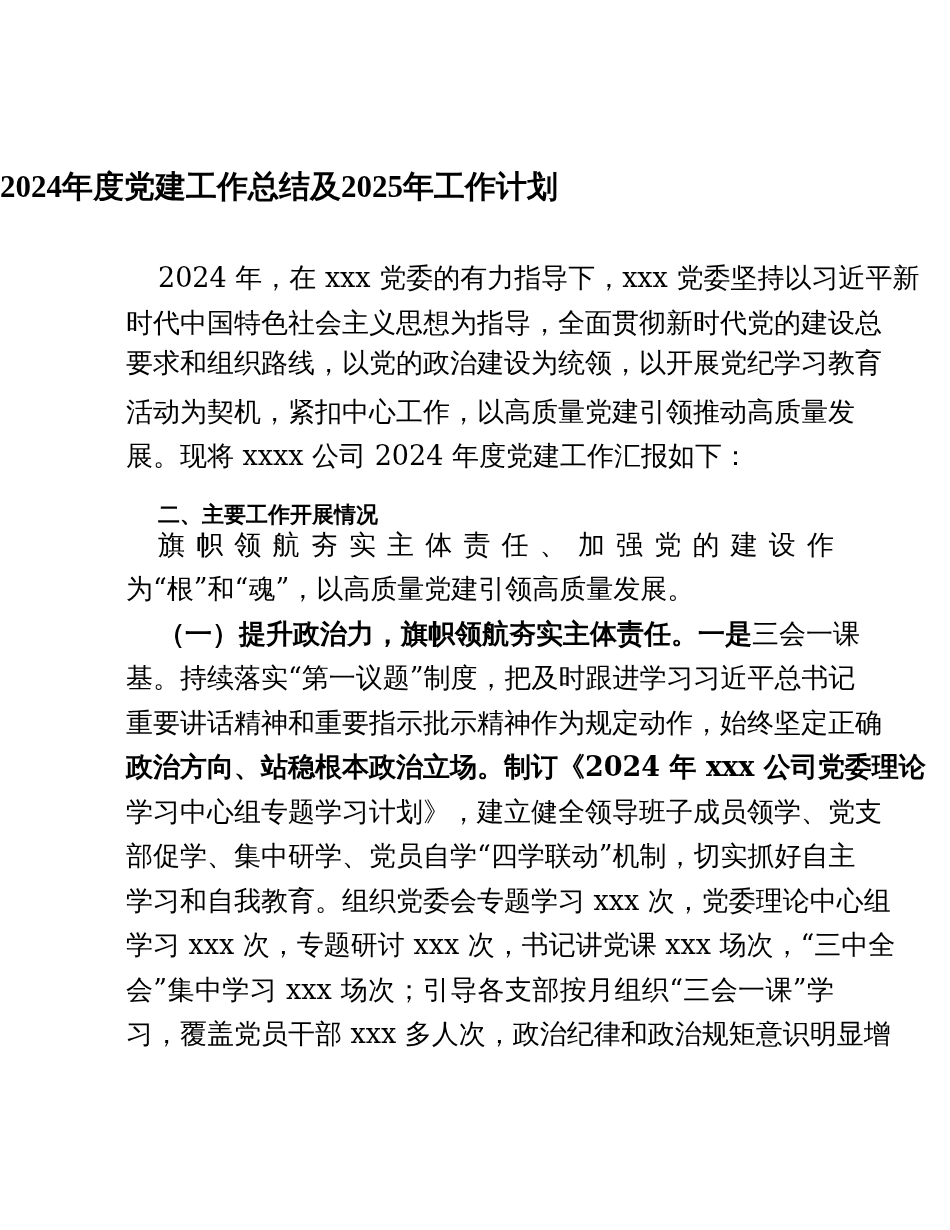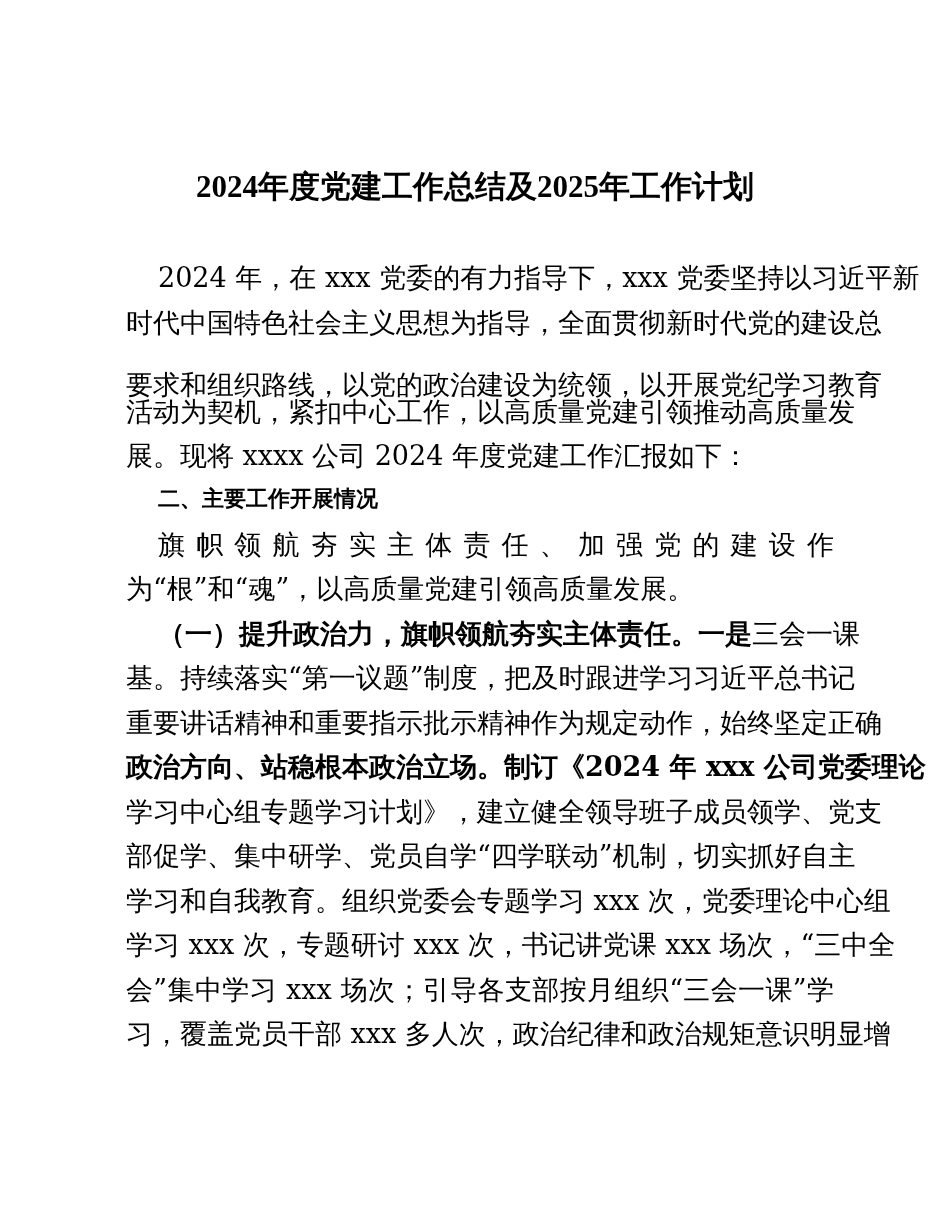"2024年度党建工作总结及2025年工作计划" .title { text-align: center -> left }
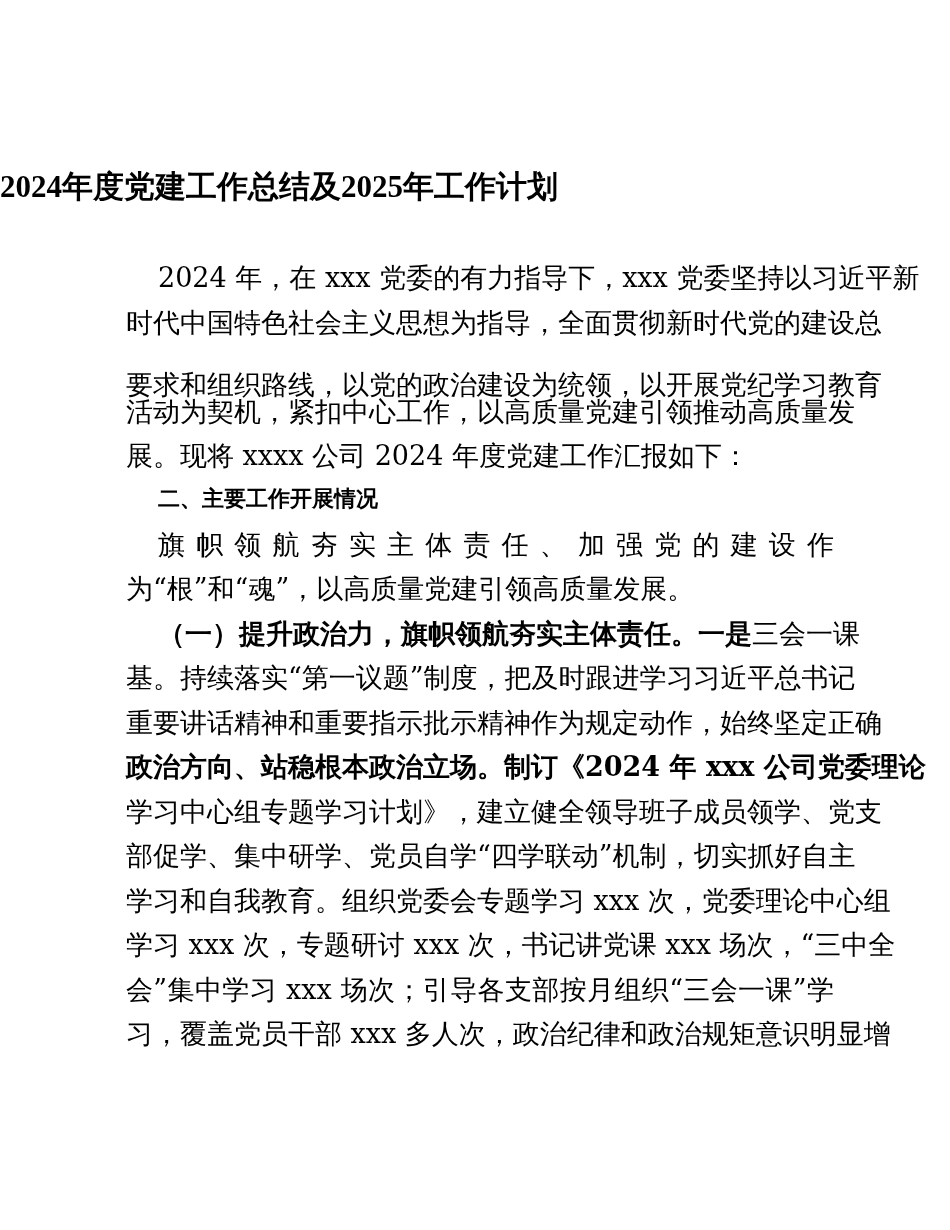"要求和组织路线，以党的政治建设为统领，以开展党纪学习教育" div.line { top: 370px -> 348px }
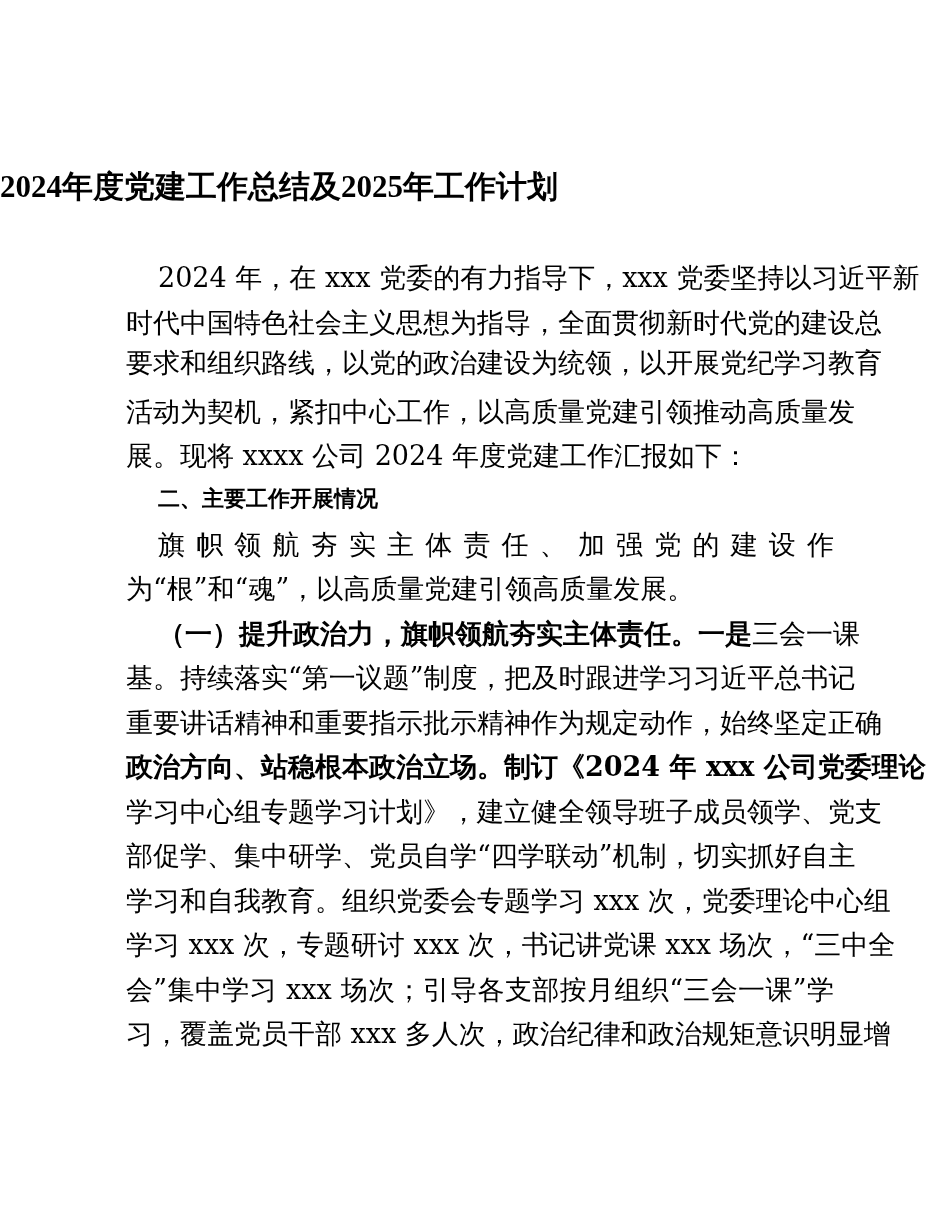"二、主要工作开展情况" div.line { top: 484px -> 500px }
